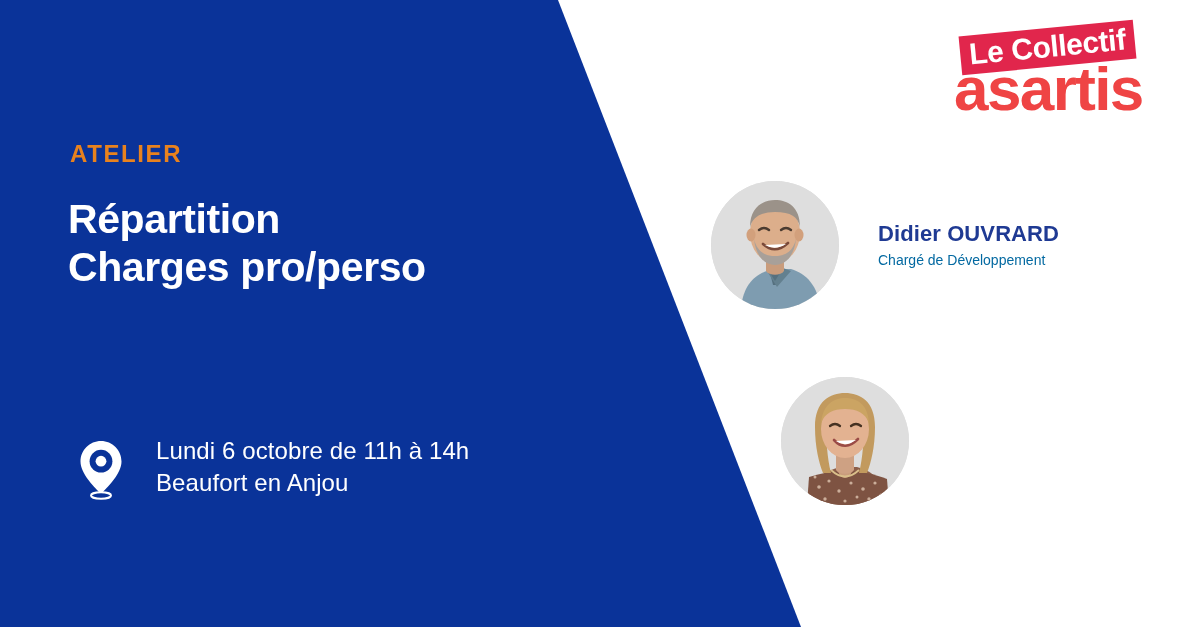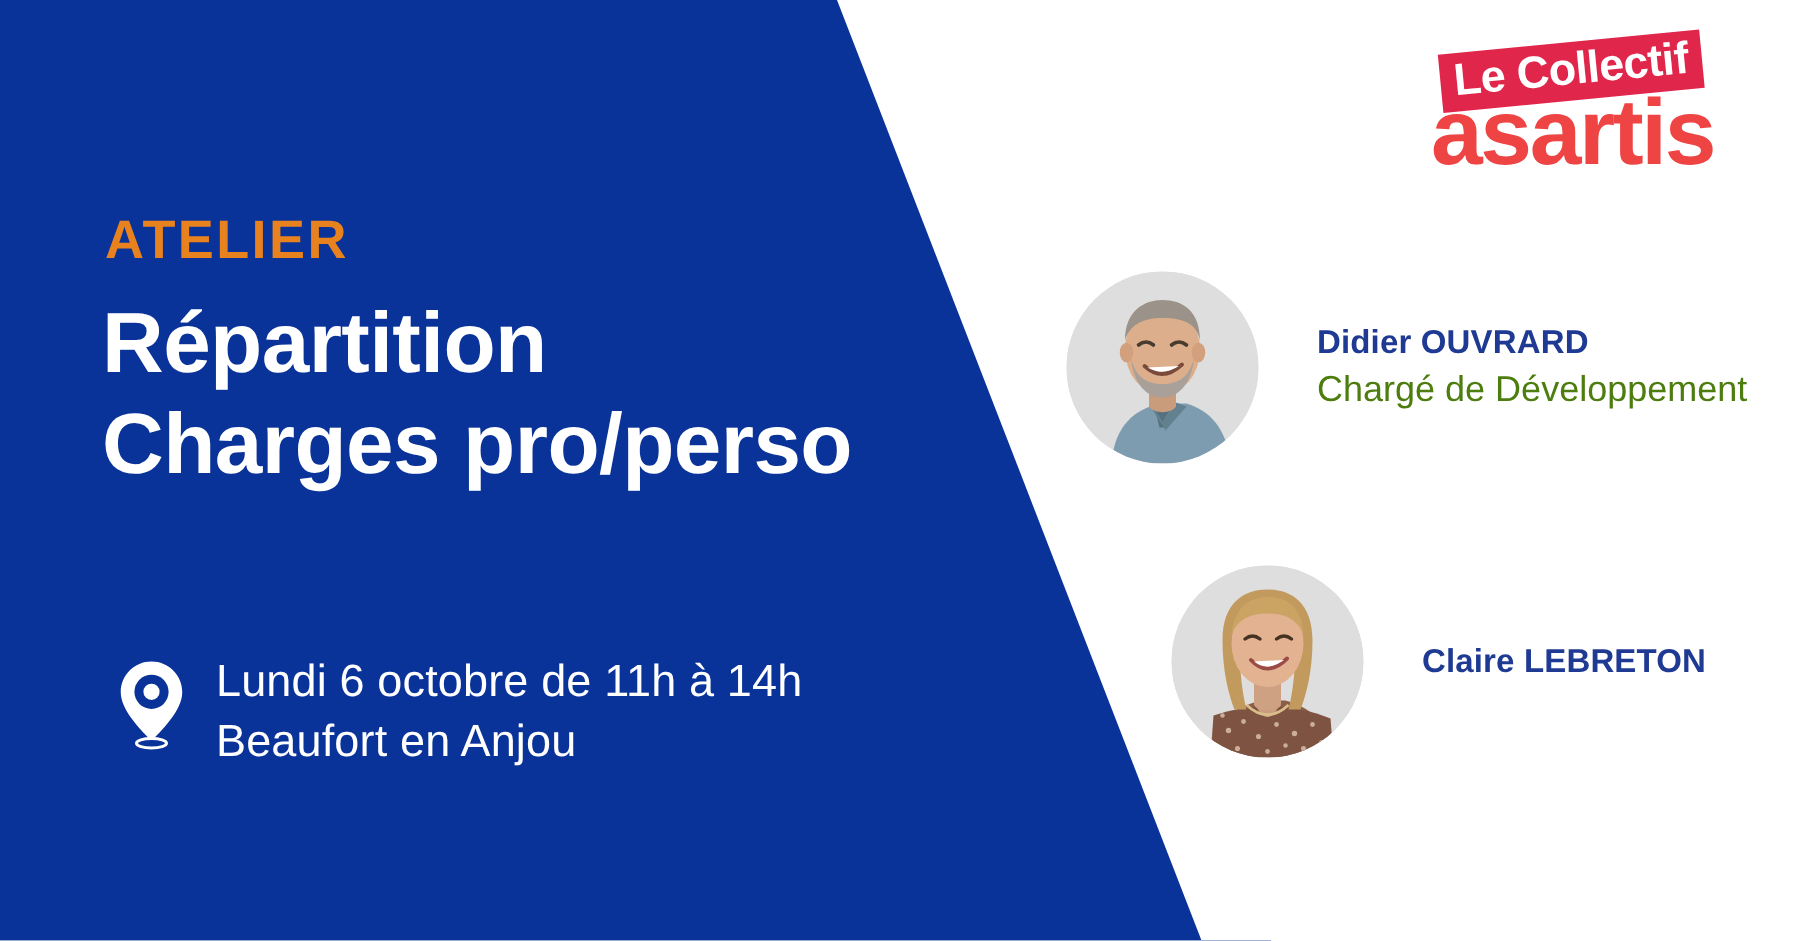"ATELIER" .kicker { font-size: 36px -> 24px }
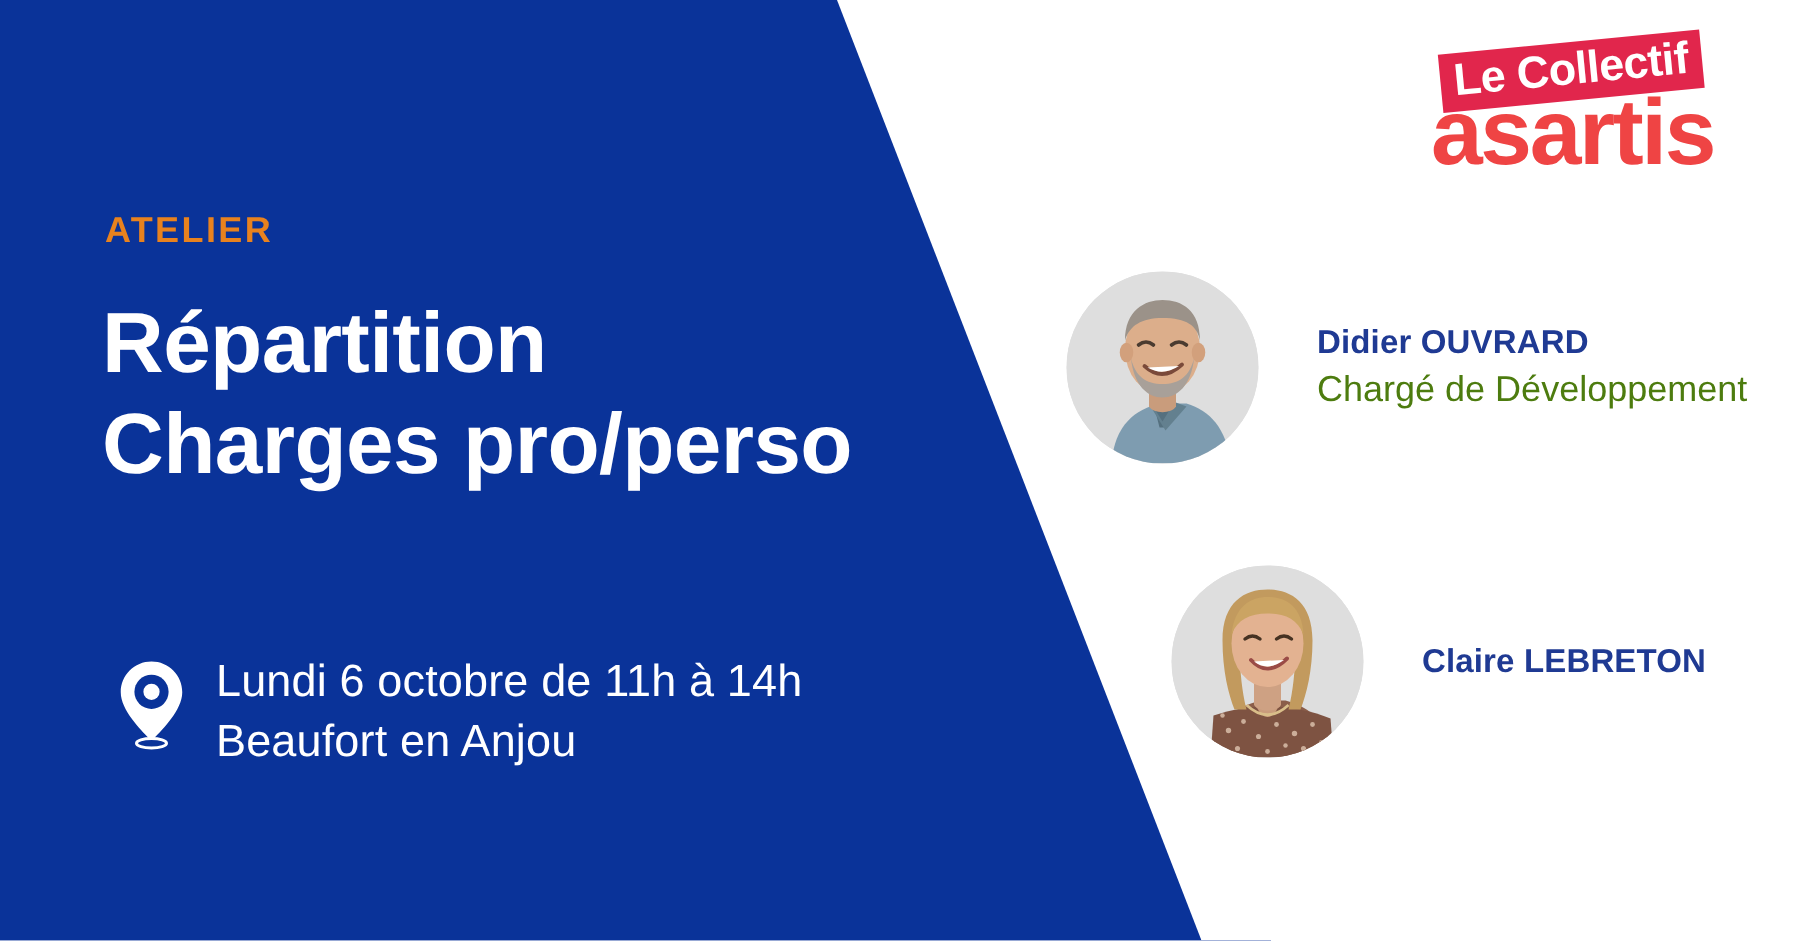"Répartition" .title { font-size: 57px -> 41px }
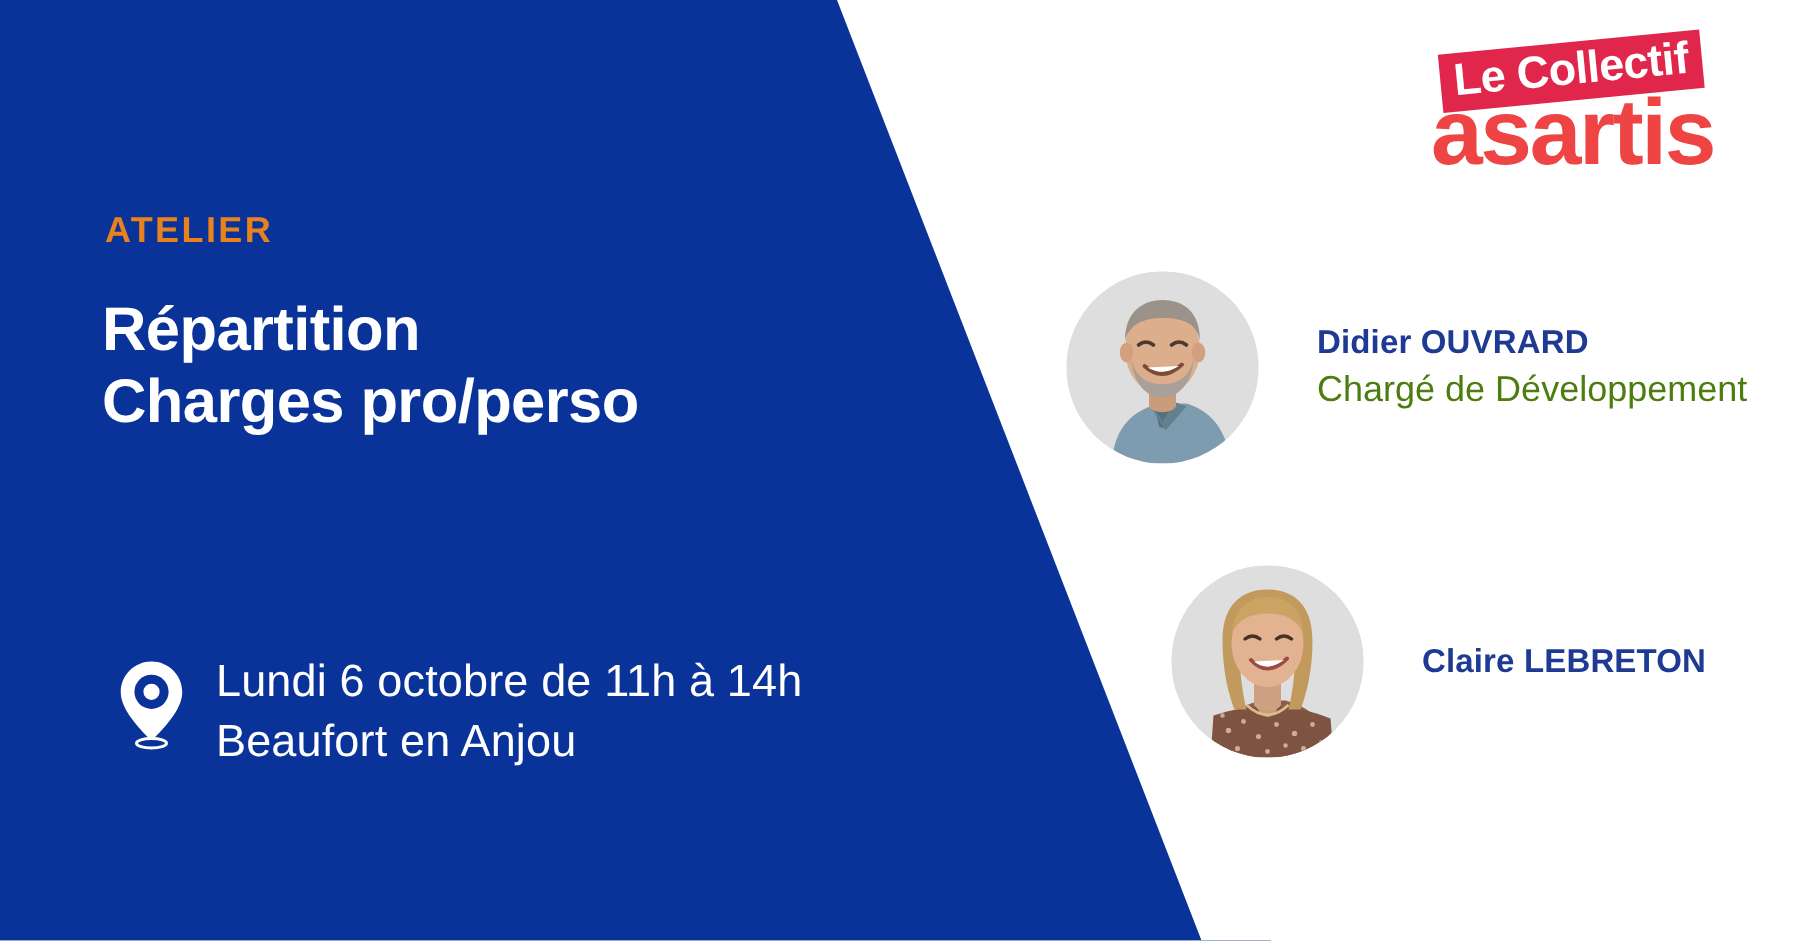"Chargé de Développement" .speaker-role { color: #4d7c0f -> #0369a1; font-size: 24px -> 14px }
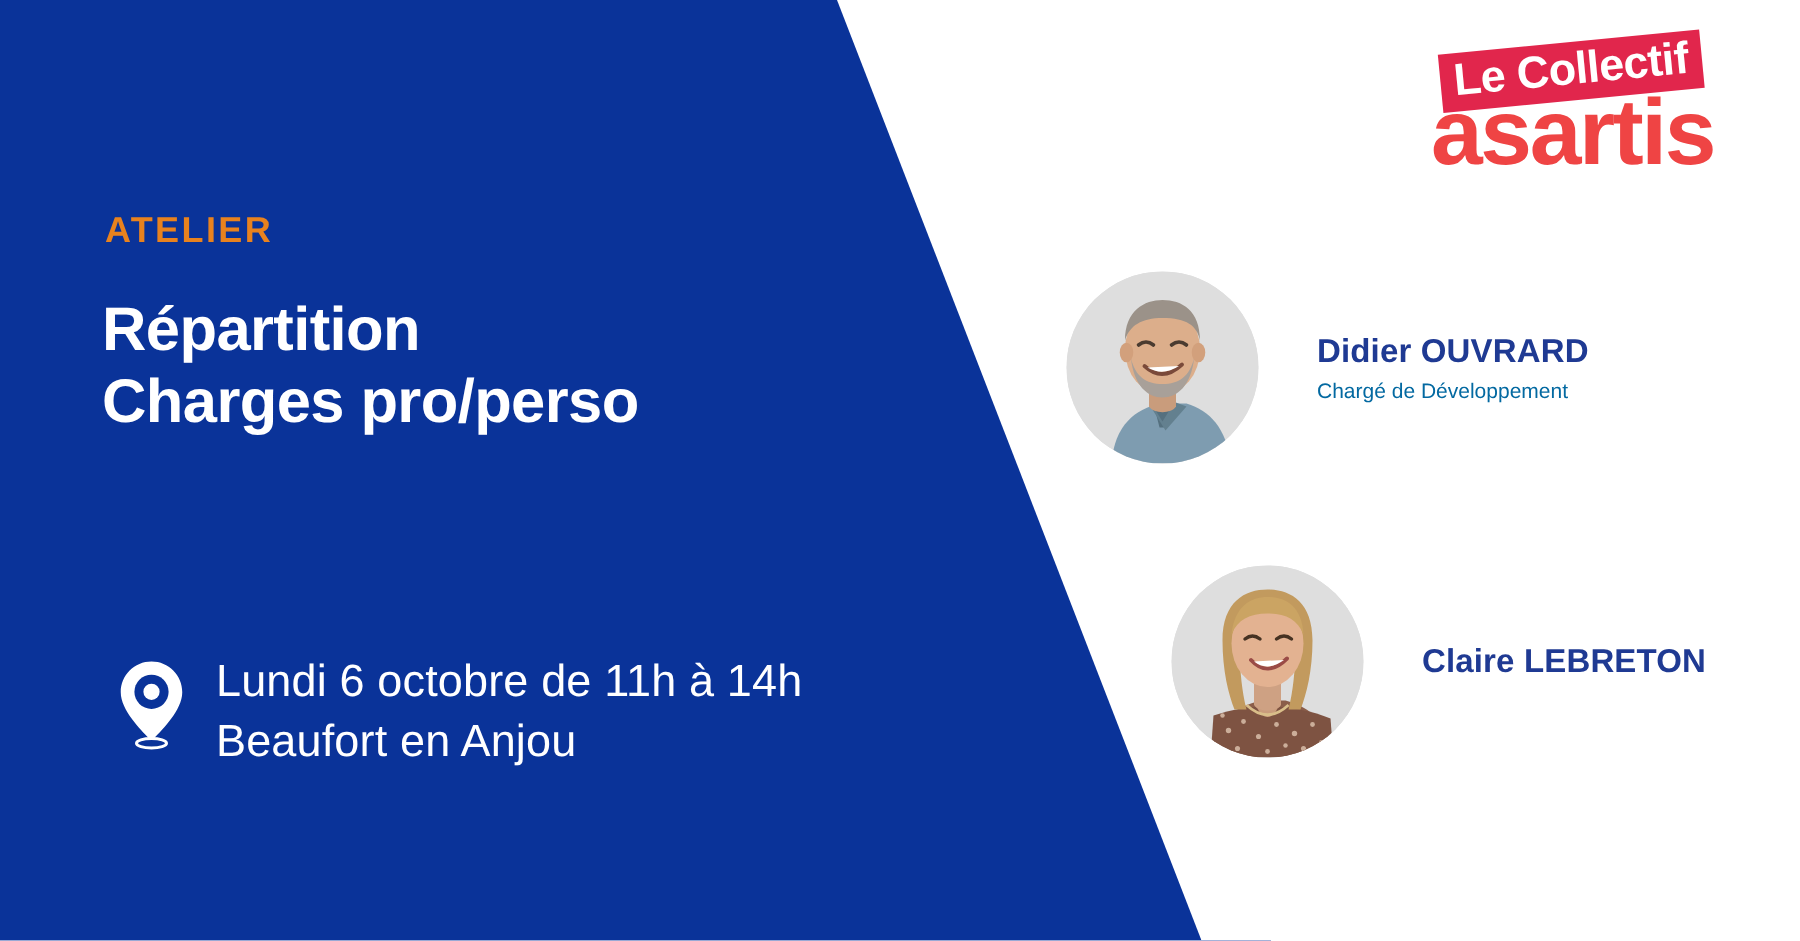"Lundi 6 octobre de 11h" .loc-text { font-size: 30px -> 24px; margin-left: 20px -> 32px }
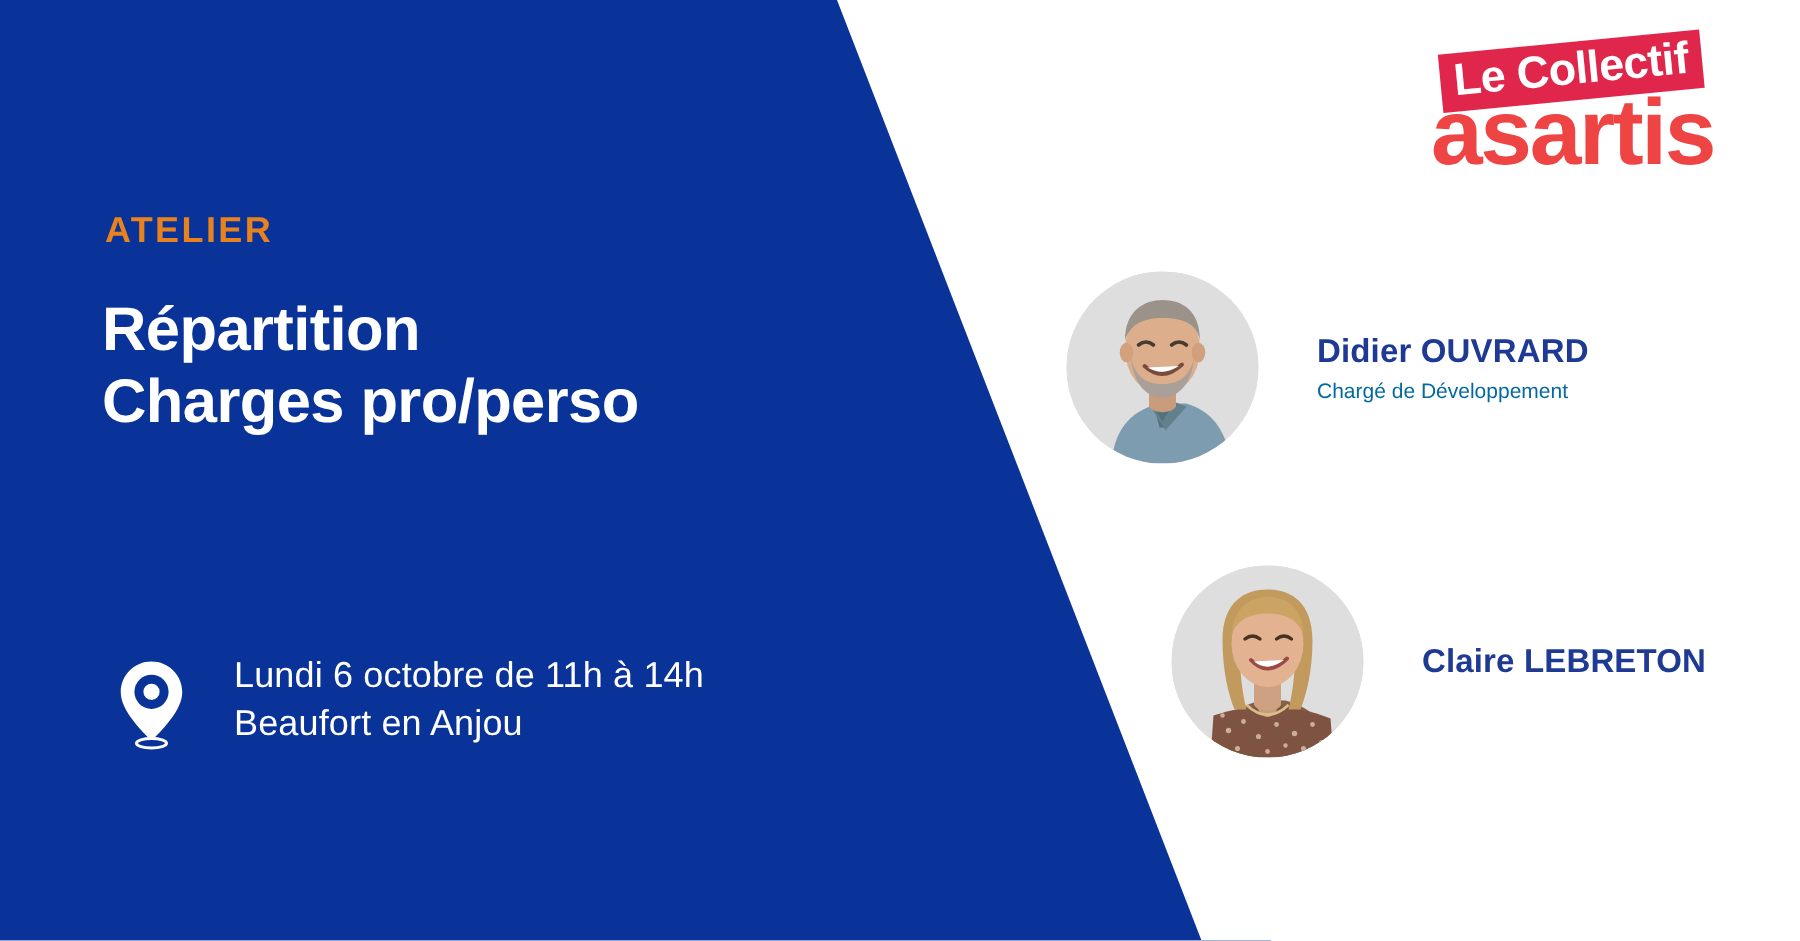"Claire LEBRETON" div.speaker-name { html: <div>Claire LEBRETON</div> -> none }
